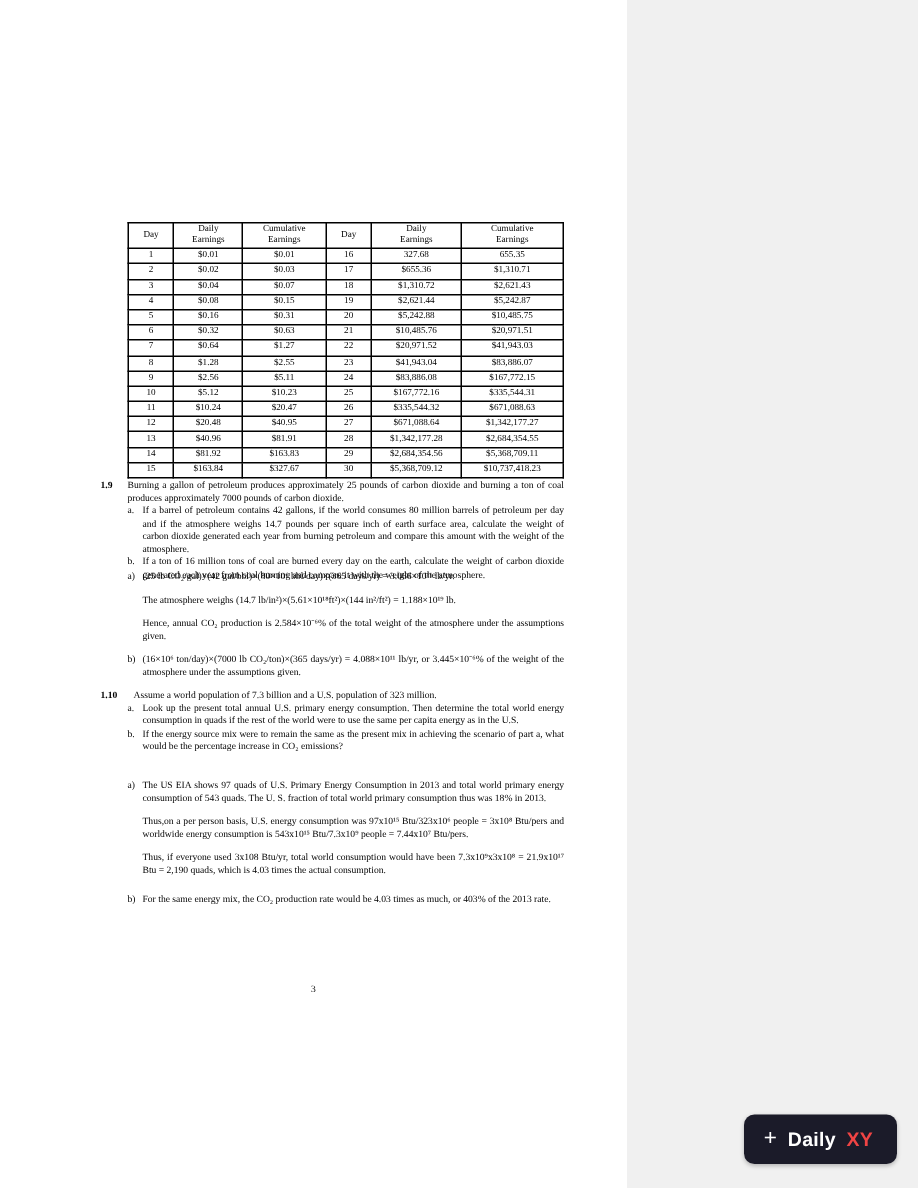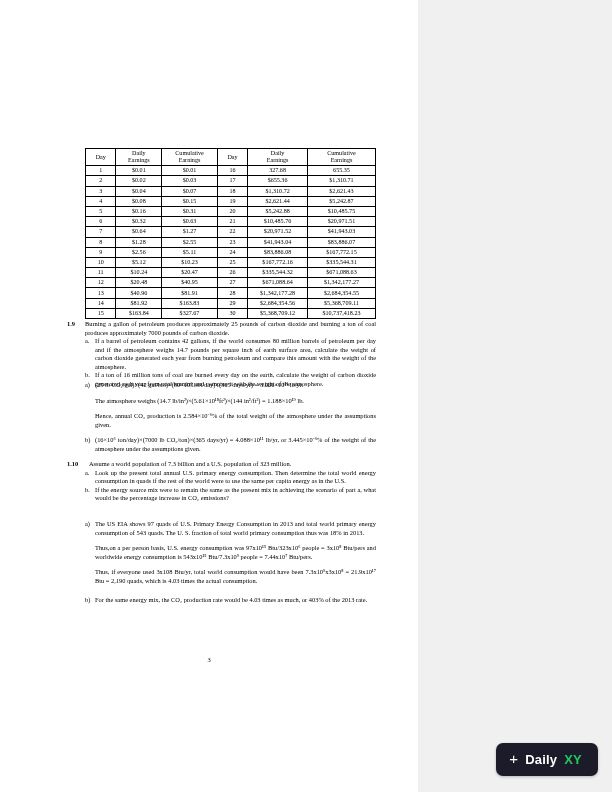"XY" .wm-xy { color: #22c55e -> #ef4444 }
